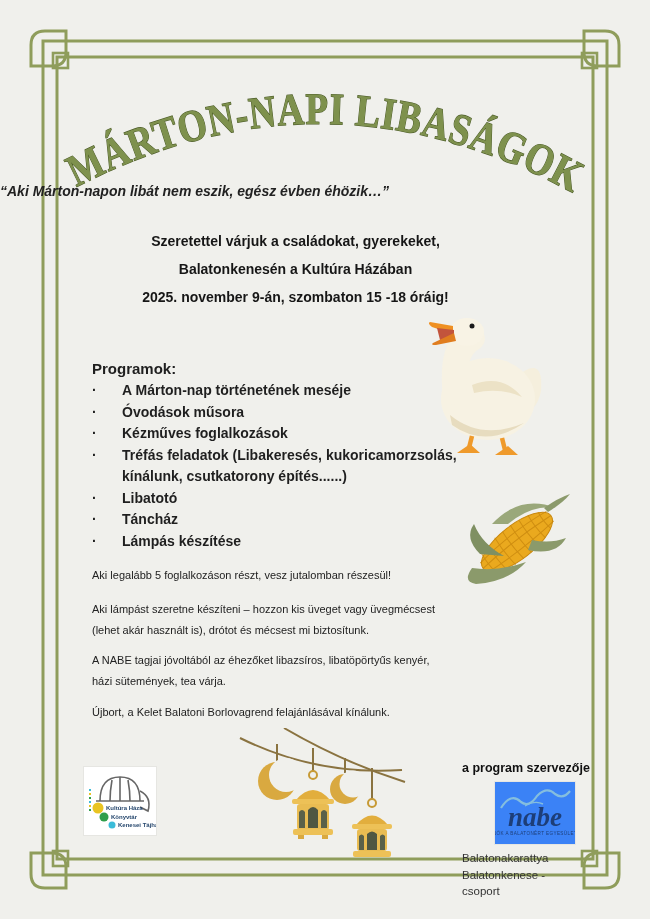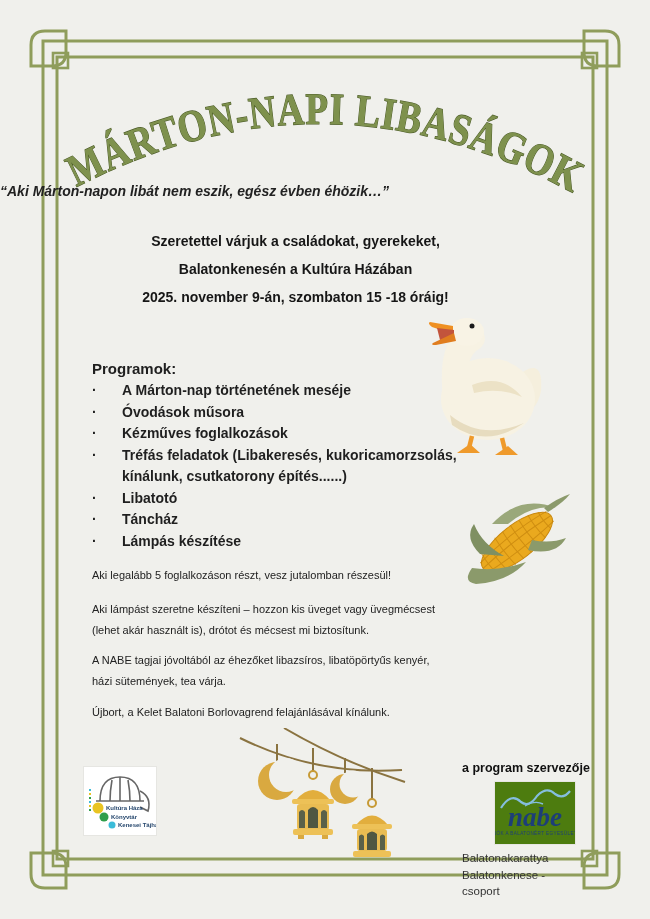"nabe" .nabe-box { background: #4d7c0f -> #3b82f6 }
